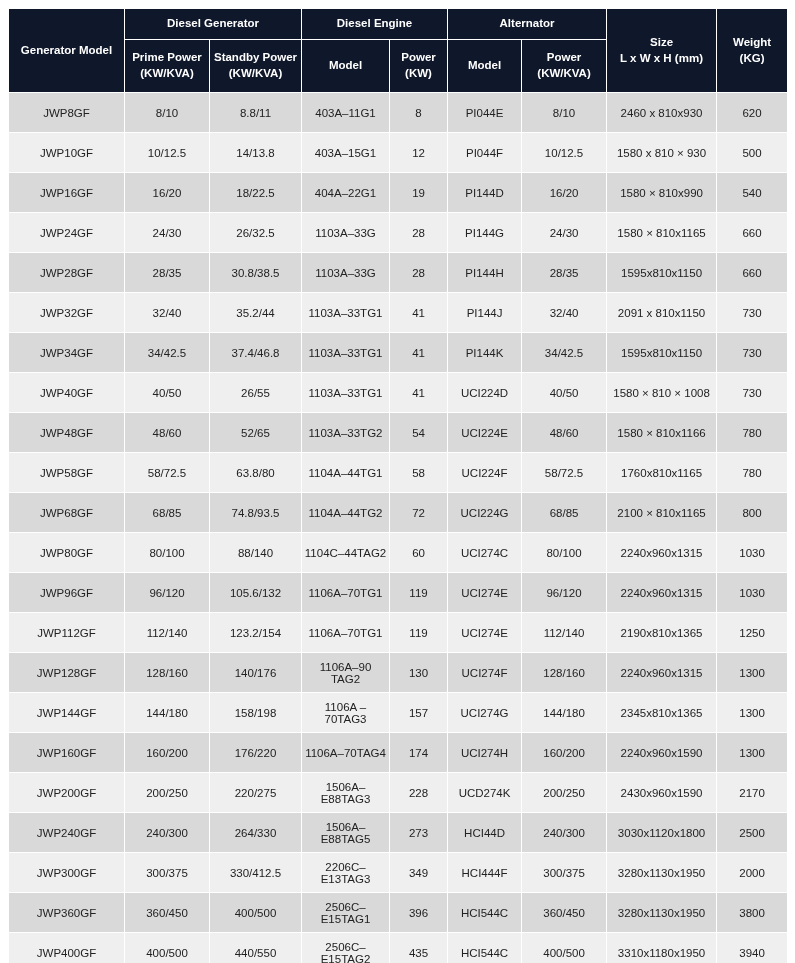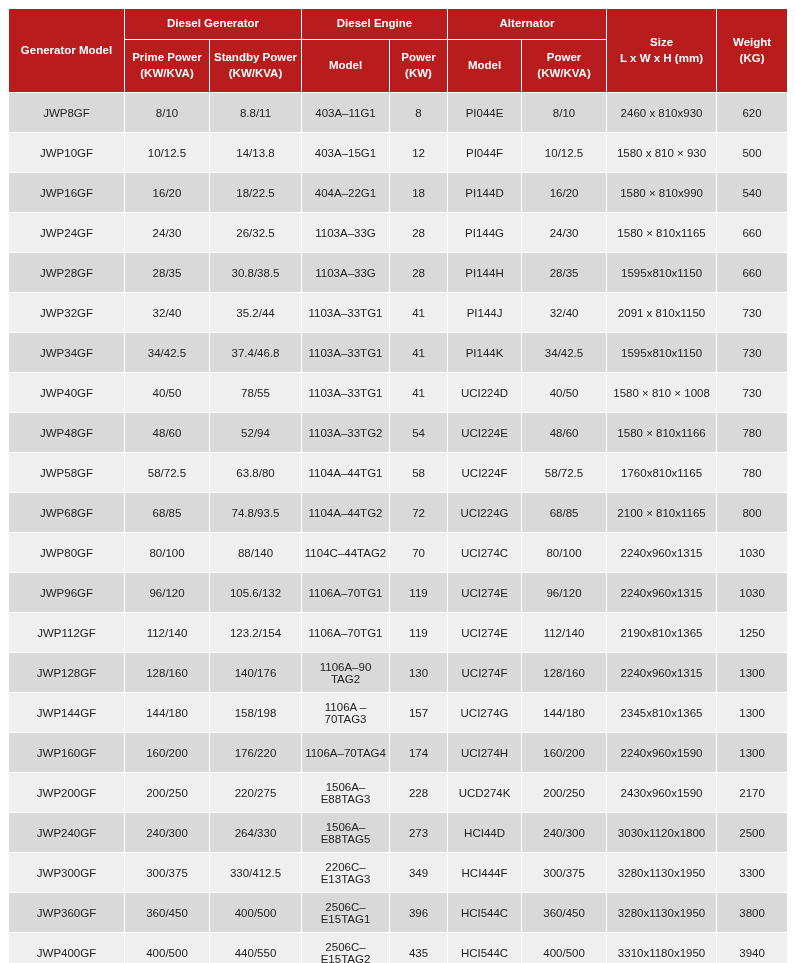"Diesel Generator" table.spec th { background: #b91c1c -> #0f172a }
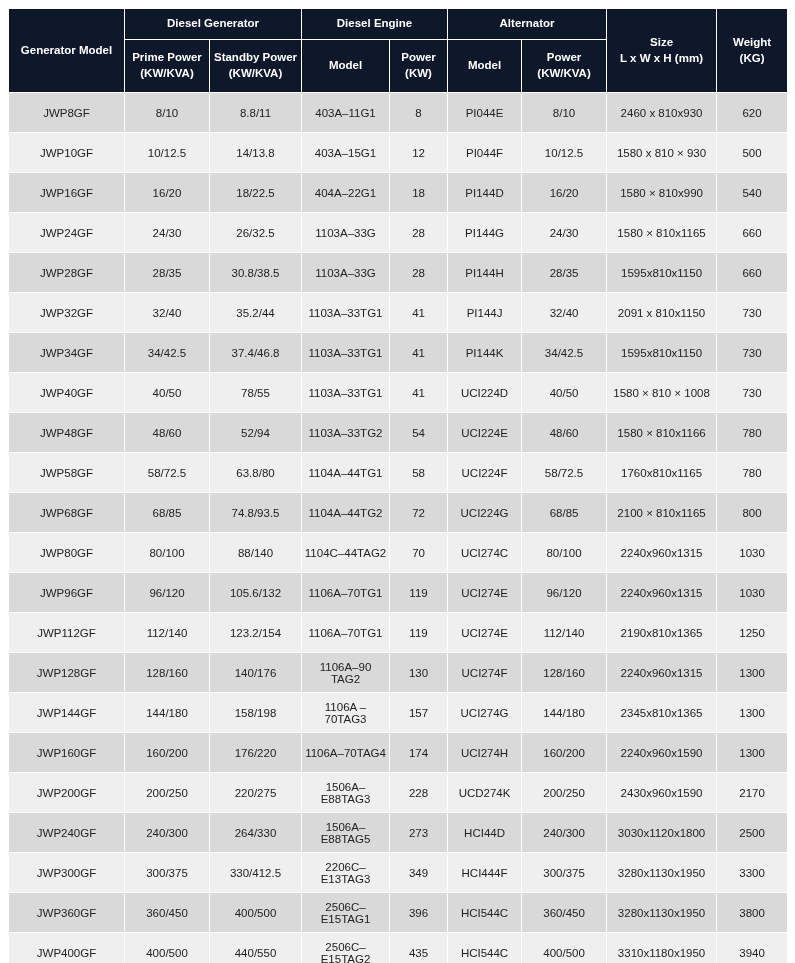"18" td { text: 18 -> 19 }
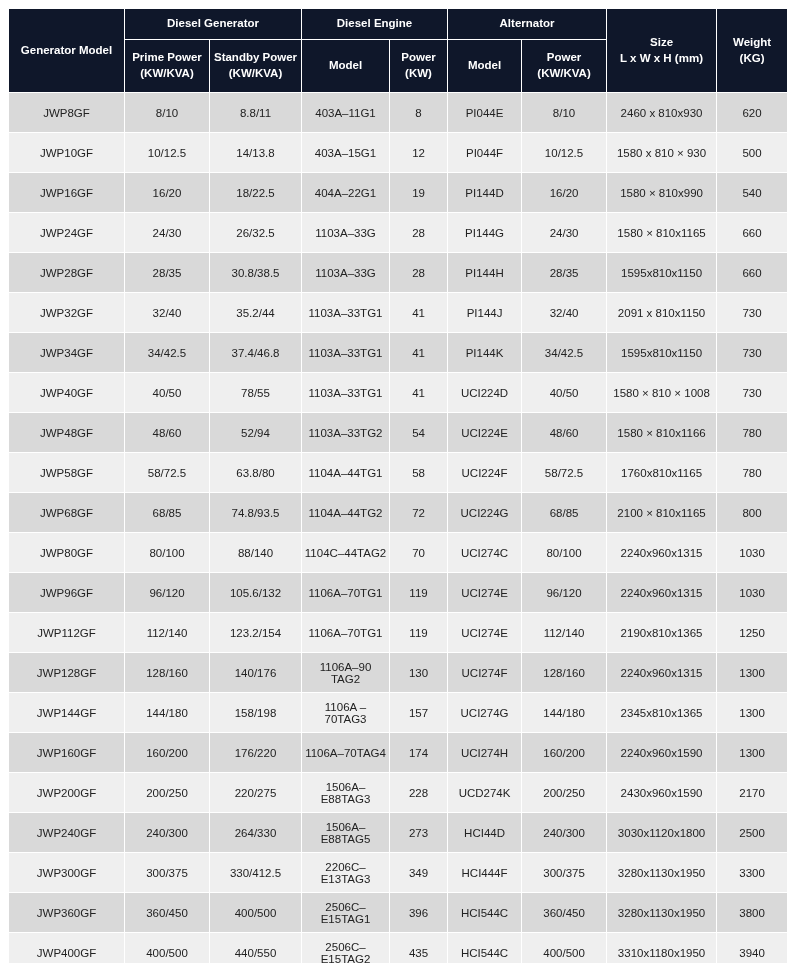"78/55" td { text: 78/55 -> 26/55 }
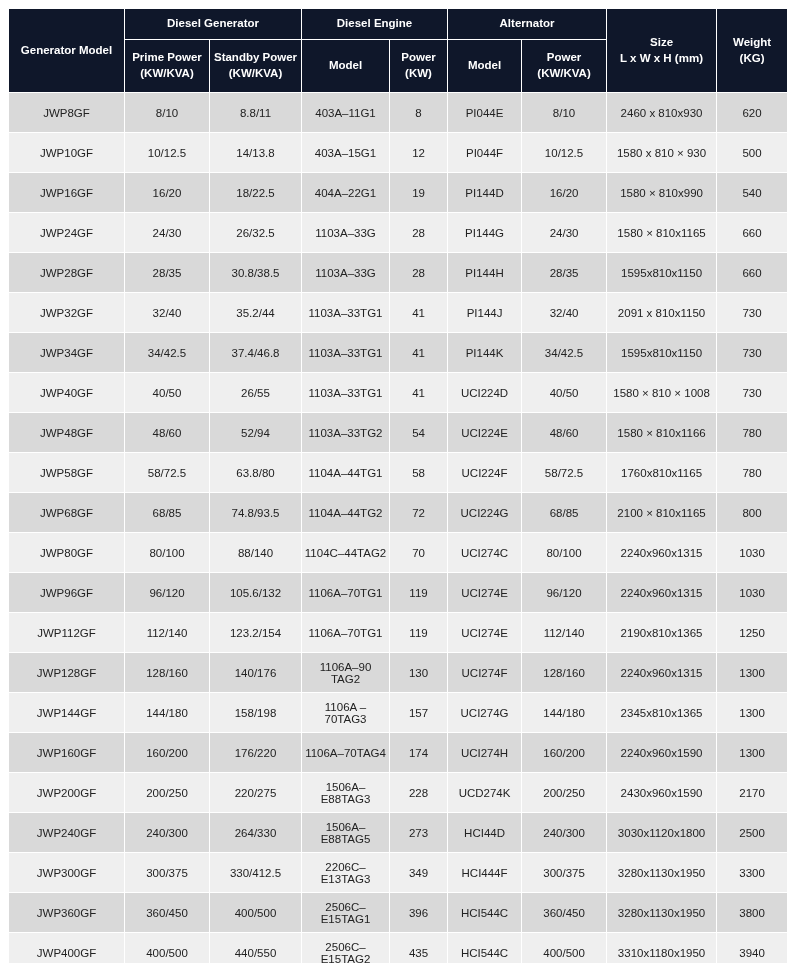"52/94" td { text: 52/94 -> 52/65 }
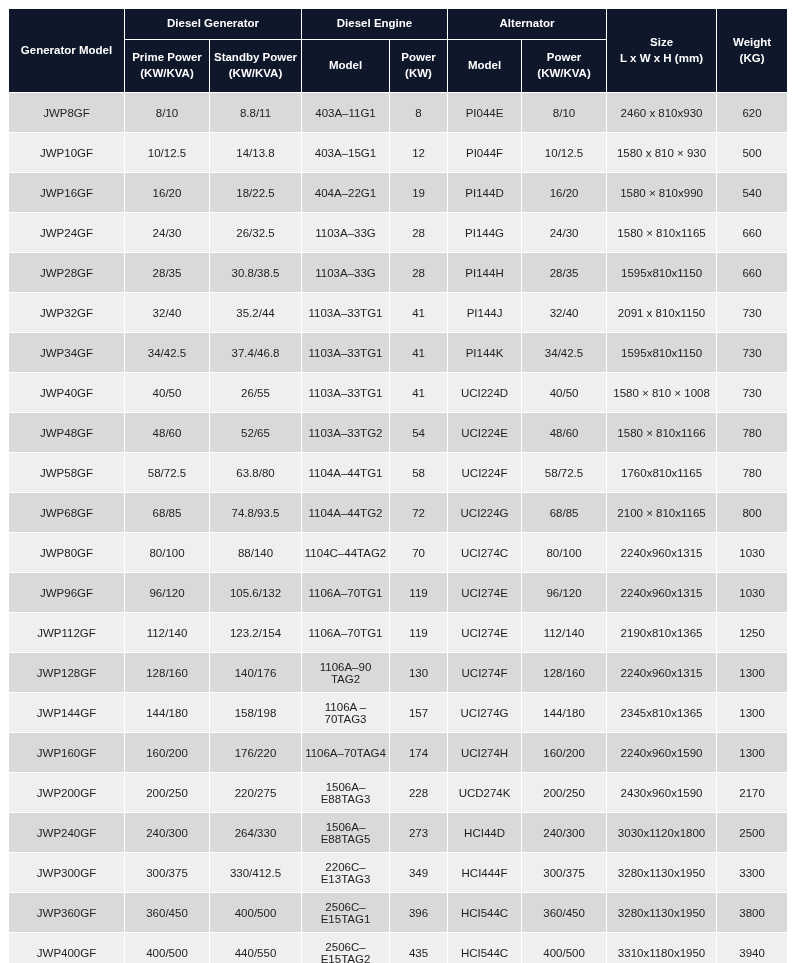"70" td { text: 70 -> 60 }
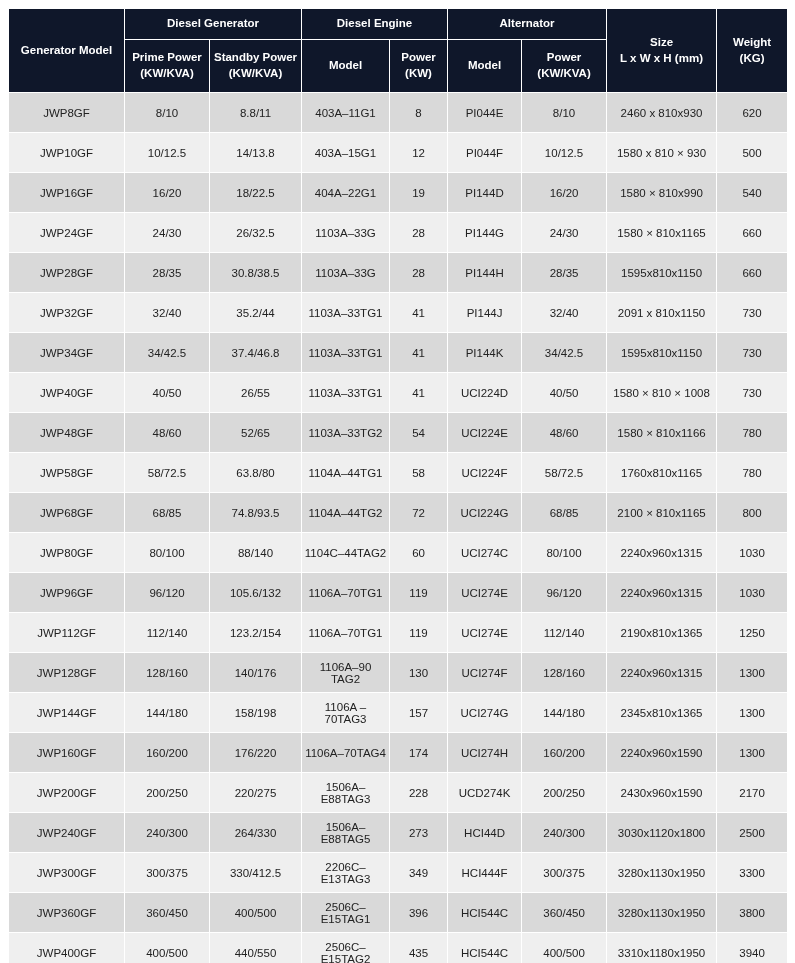"3300" td { text: 3300 -> 2000 }
